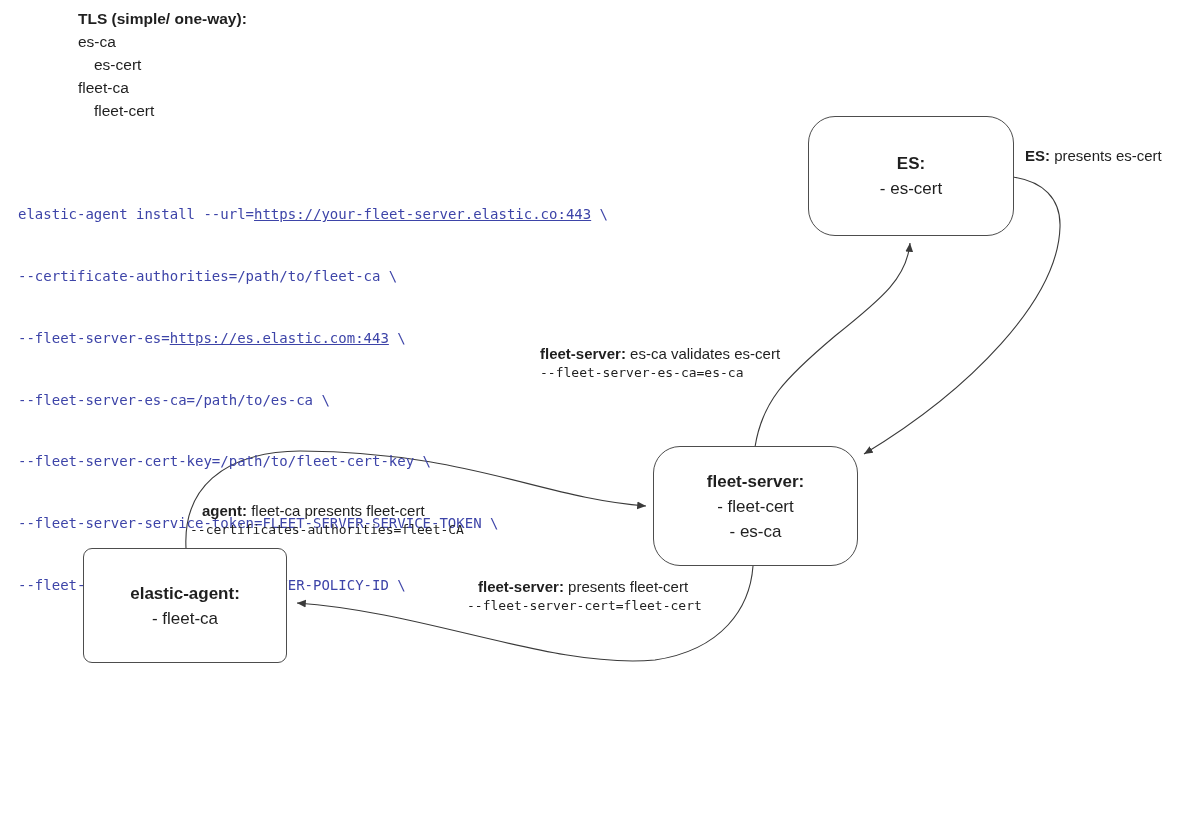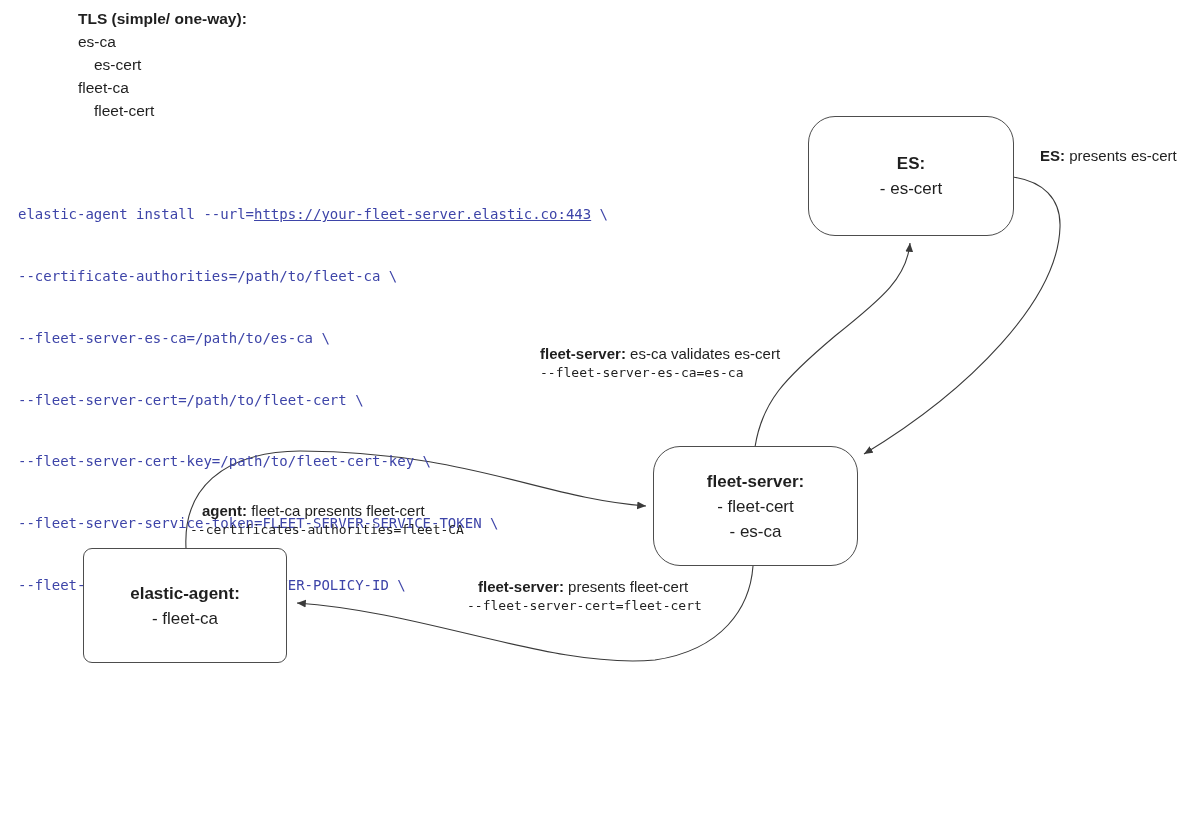"ES: presents es-cert" .lbl-es-presents { margin-left: 15px -> none }
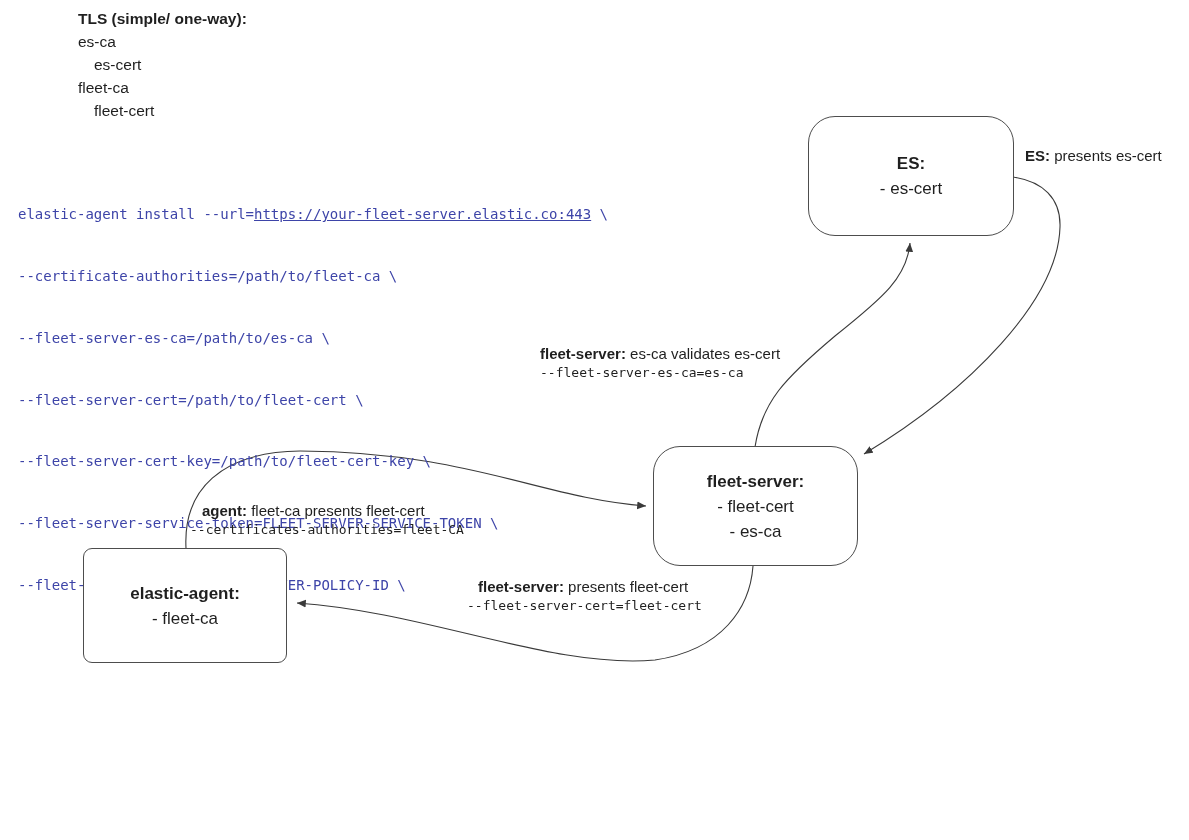"--fleet-server-es=https://es.elastic.com" div.code-line { html: none -> <div><span>--fleet-server-es=</span><a>https://es.elastic.com:443</a><span> \</span></div> }
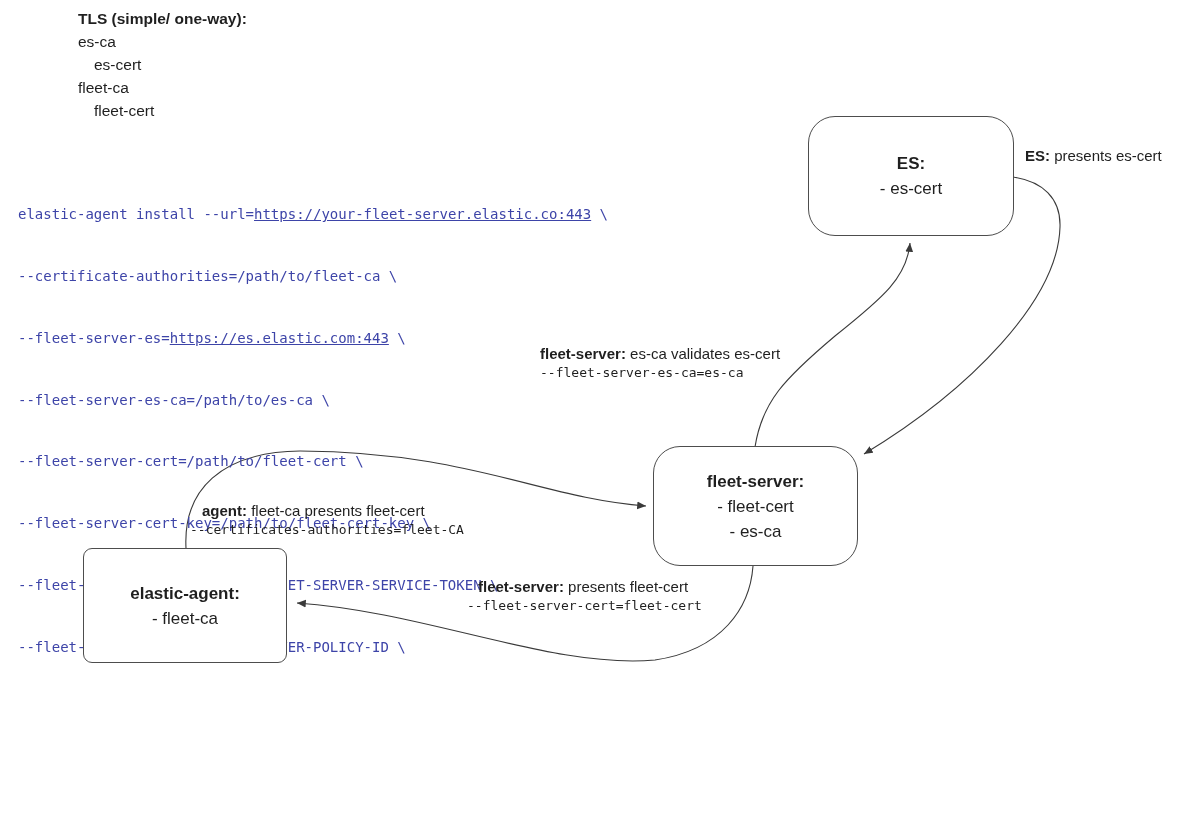"--fleet-server-cert=/path/to/fleet-cert" div.code-line { html: <div><span>--fleet-server-cert=/path/to/fleet-cert \</span></div> -> none }
